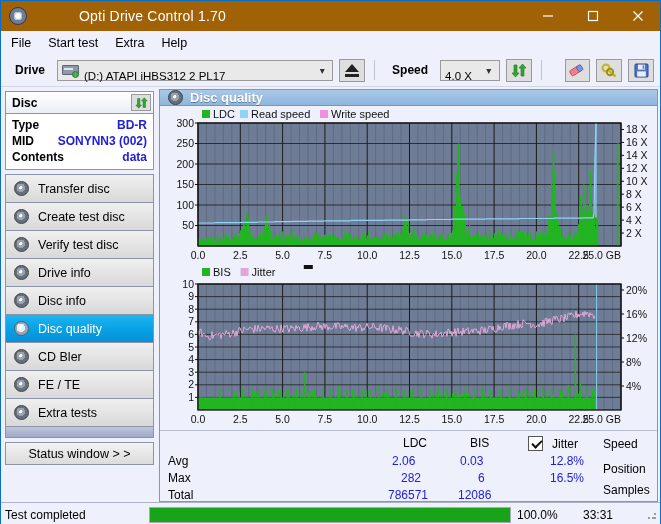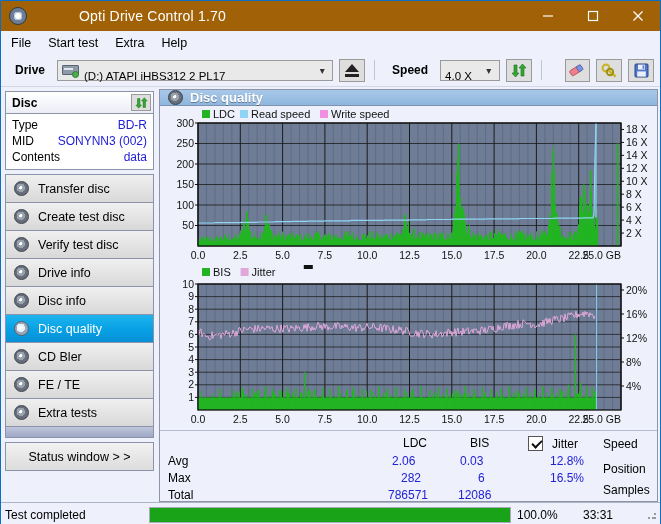"Type" .drow { font-weight: none -> bold }
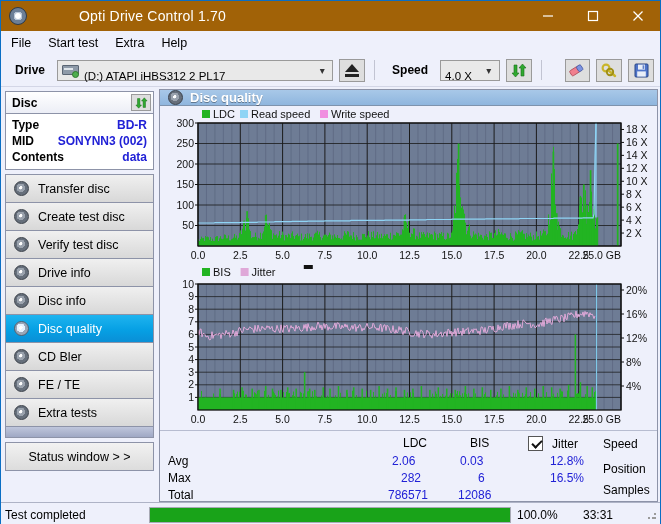"Status window > >" .statusbtn { height: 29px -> 23px }
